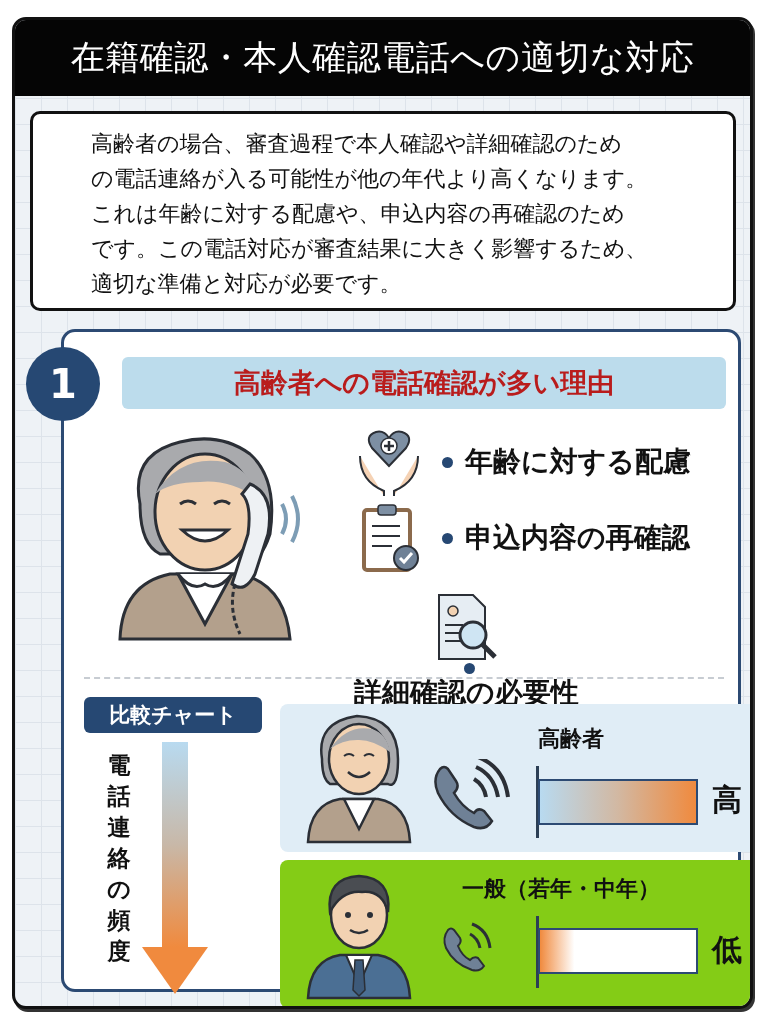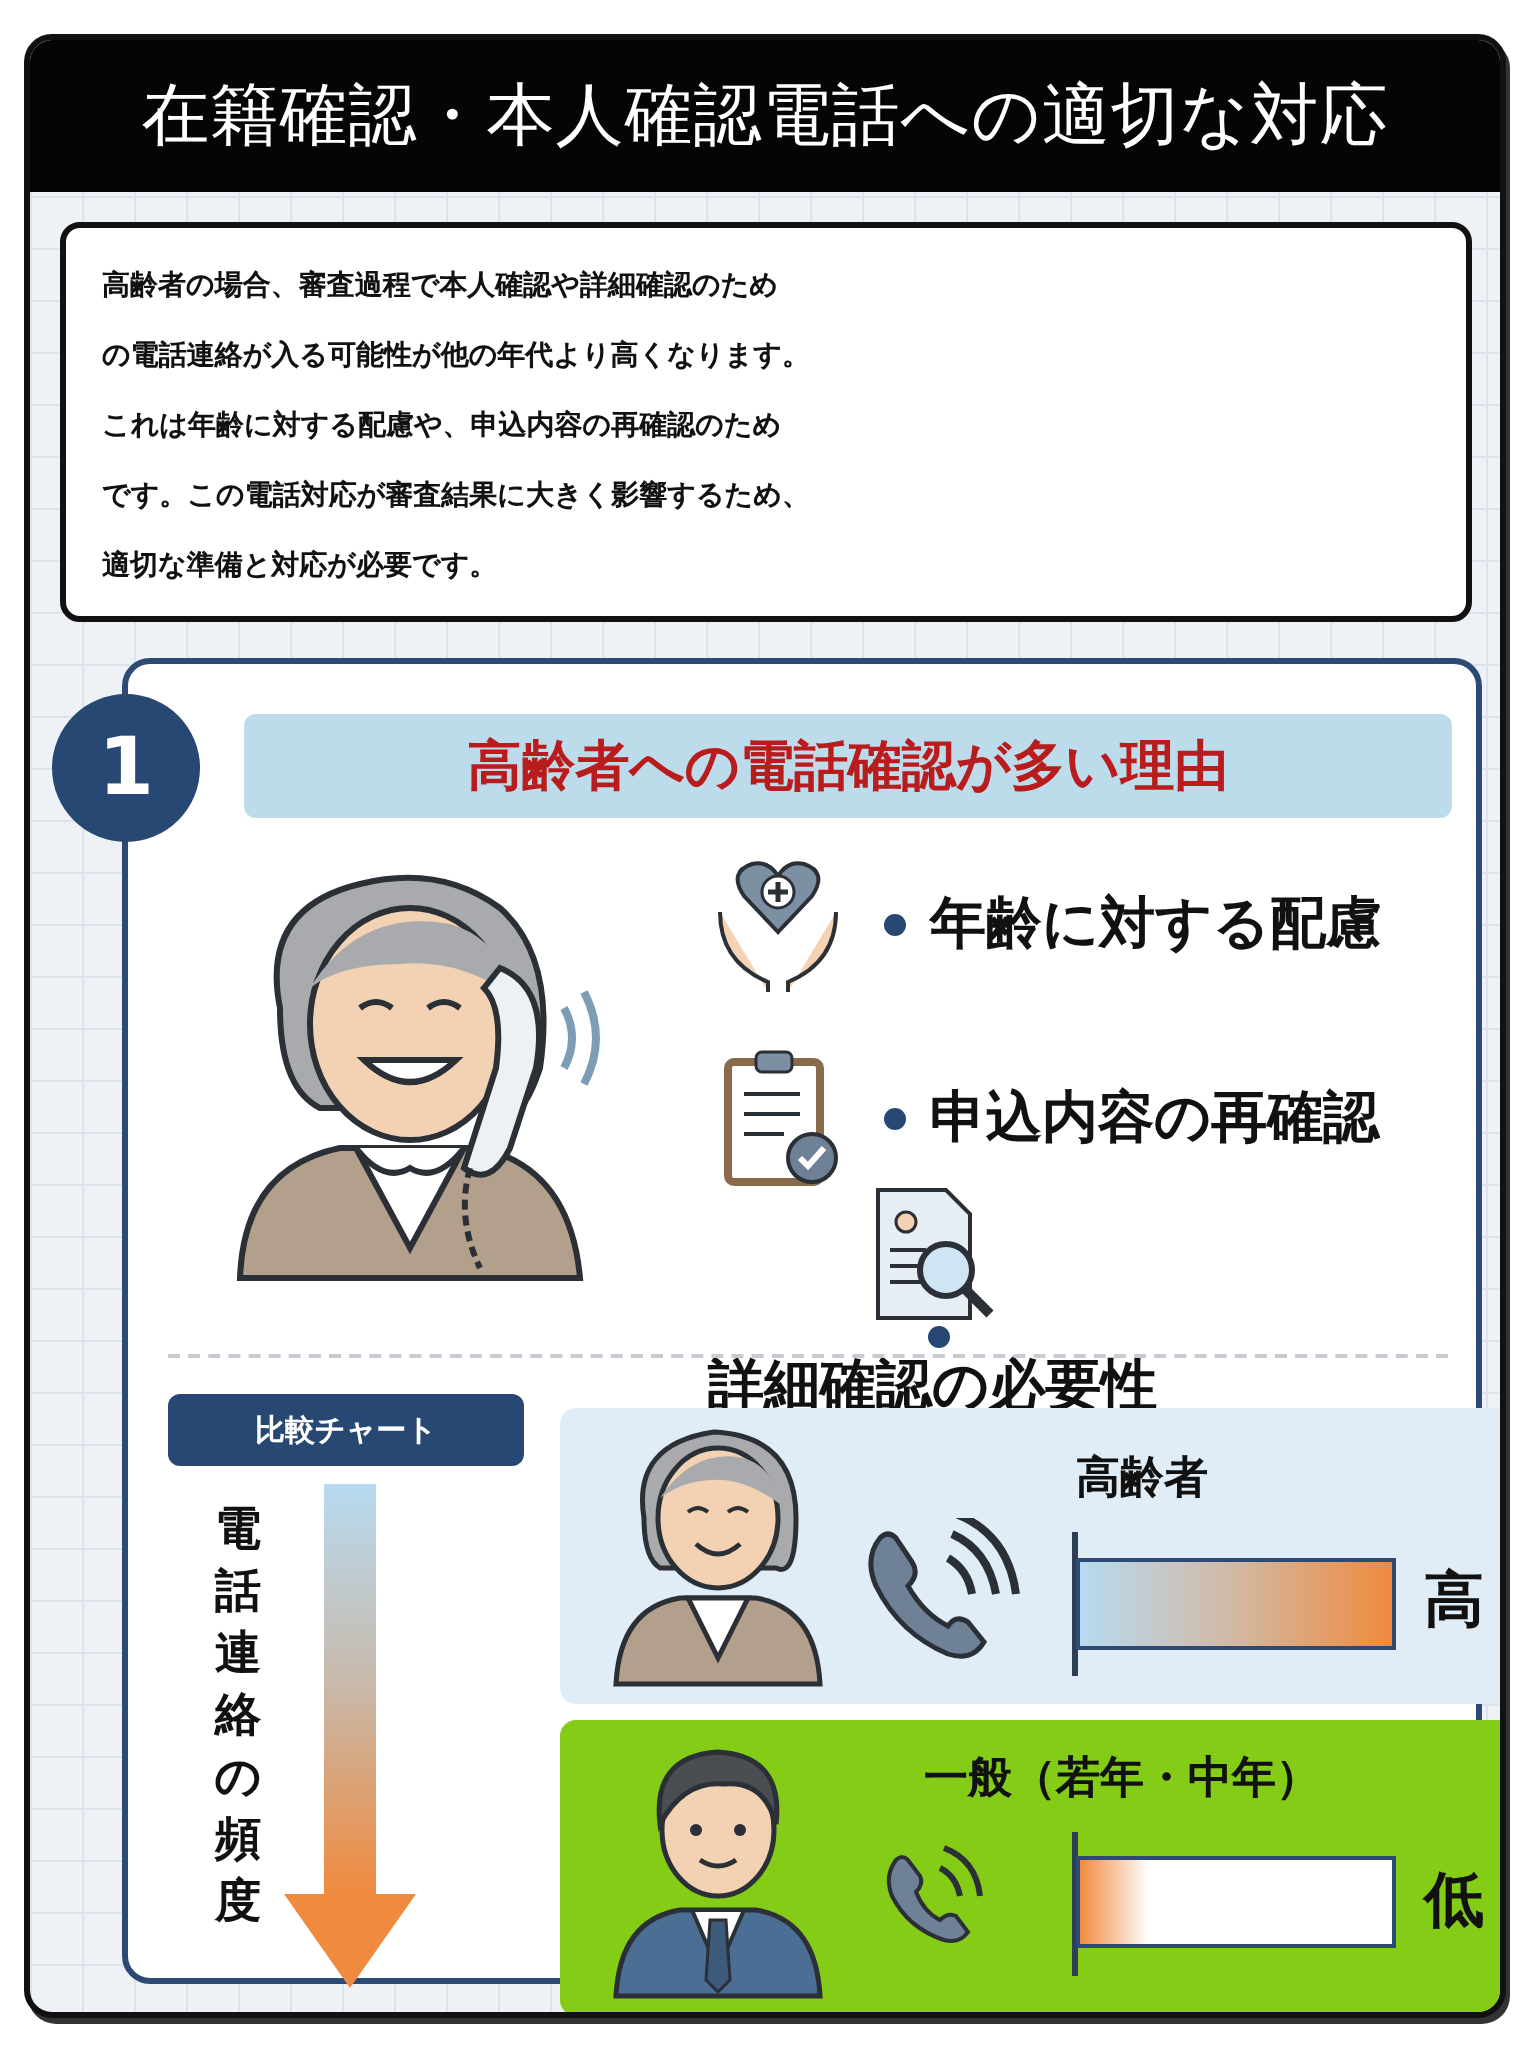"高齢者の場合、審査過程で本人確認や詳細確認のため" .intro-line { font-size: 14px -> 22px; font-weight: bold -> normal; margin-left: none -> 40px }
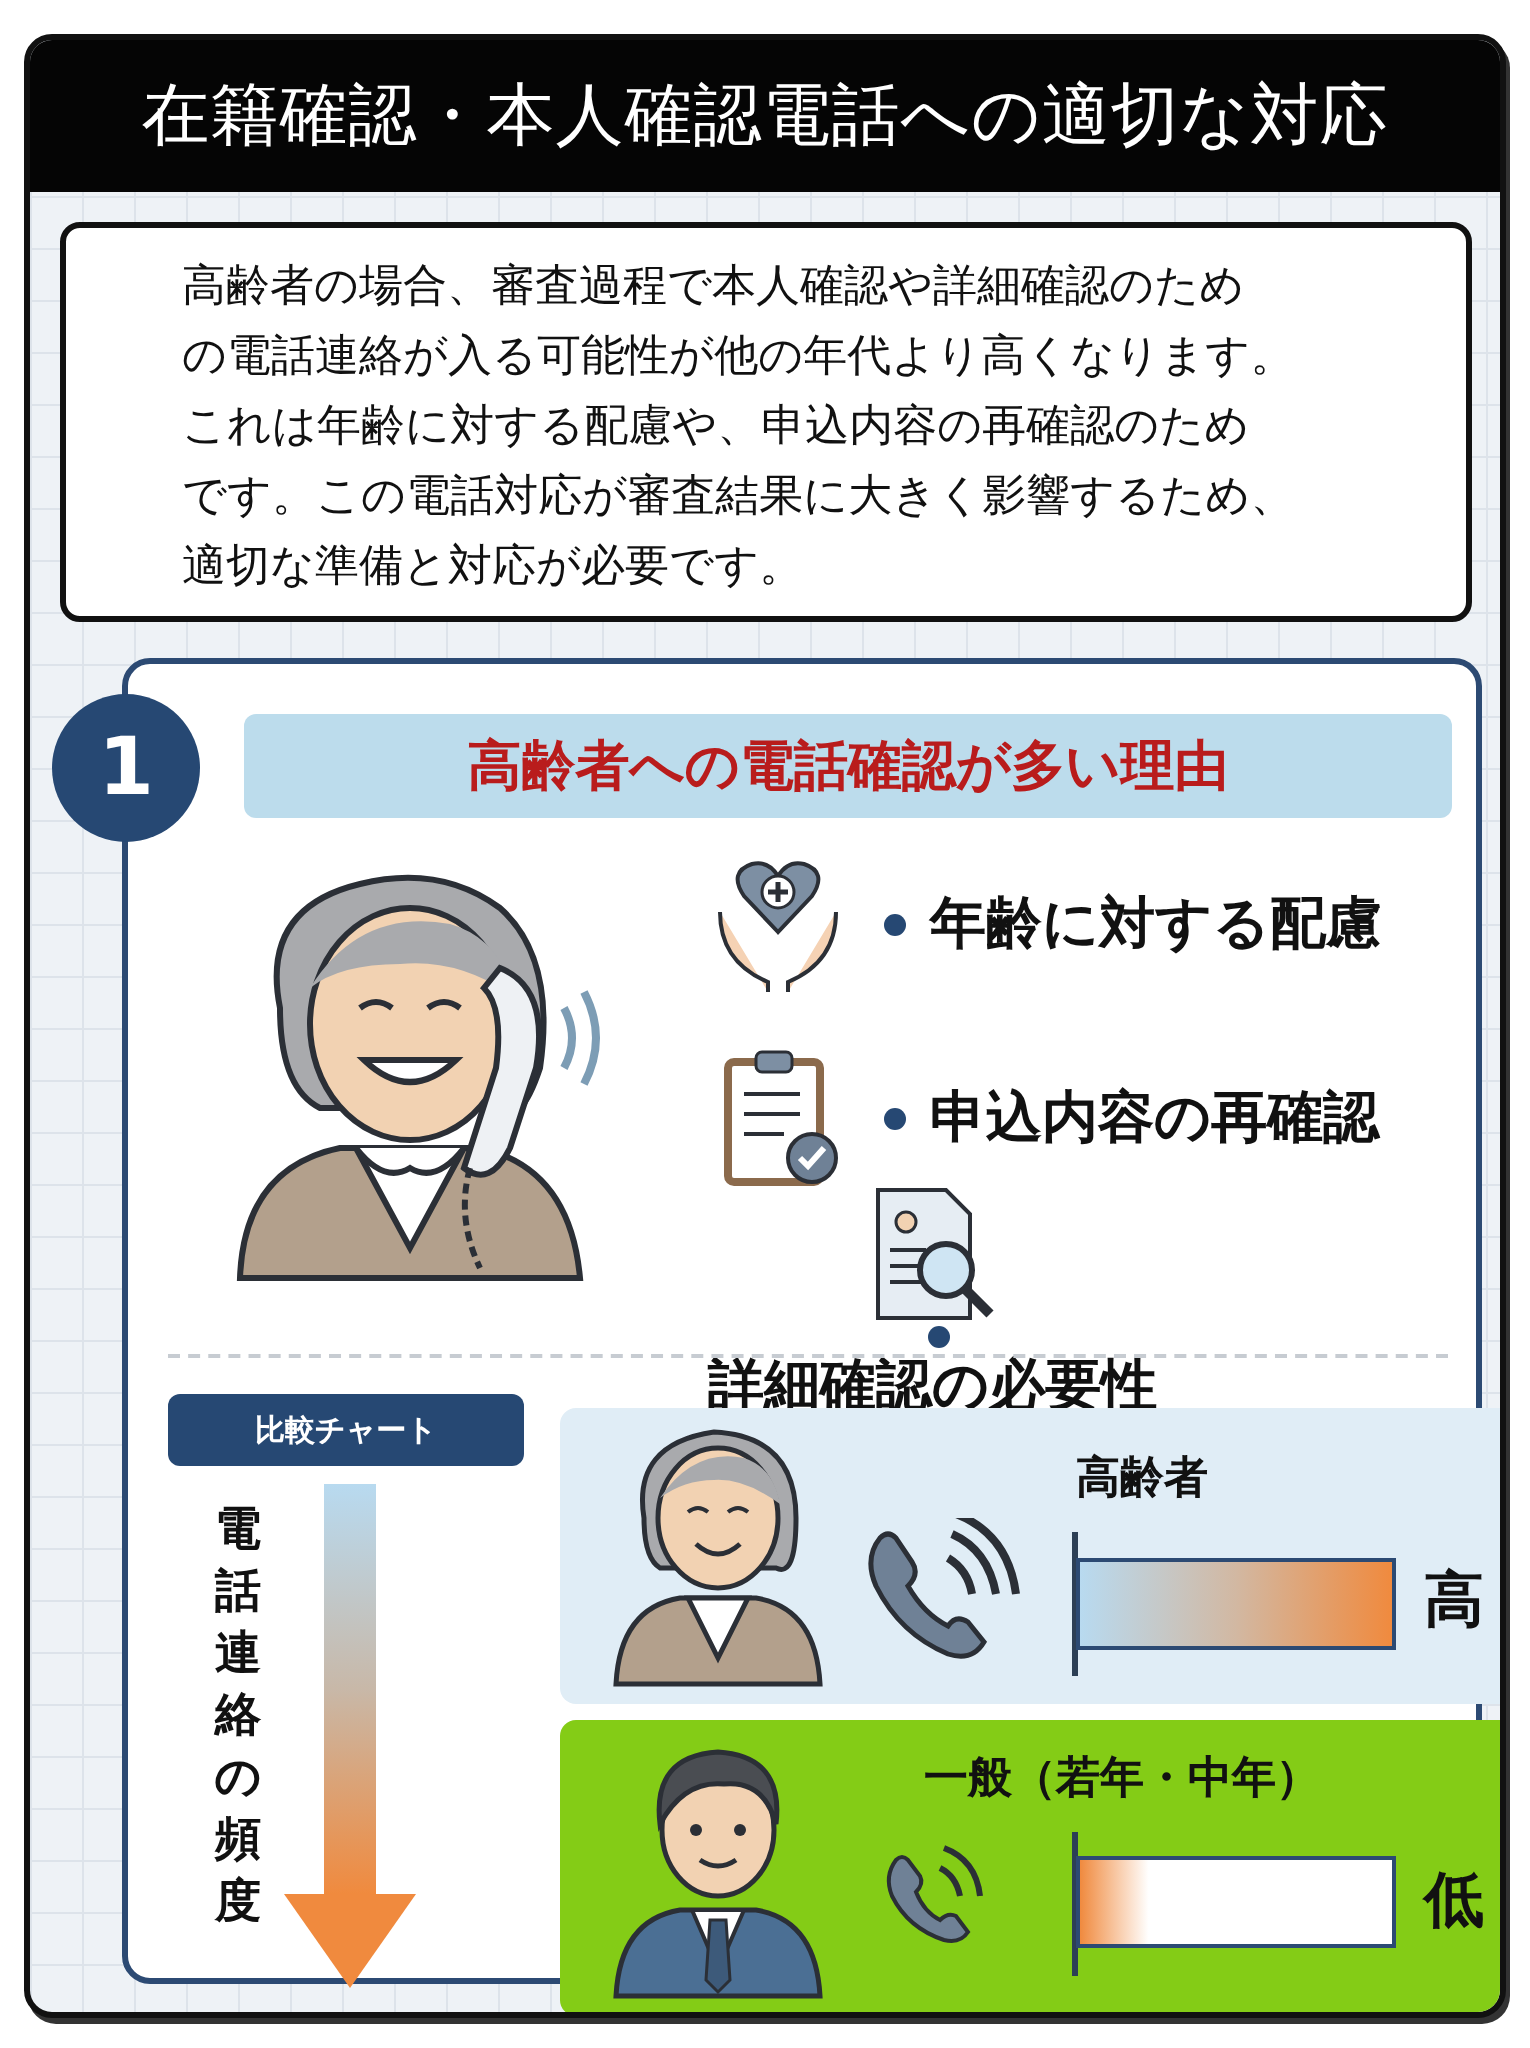"申込内容の再確認" div.reason { top: 191px -> 170px }
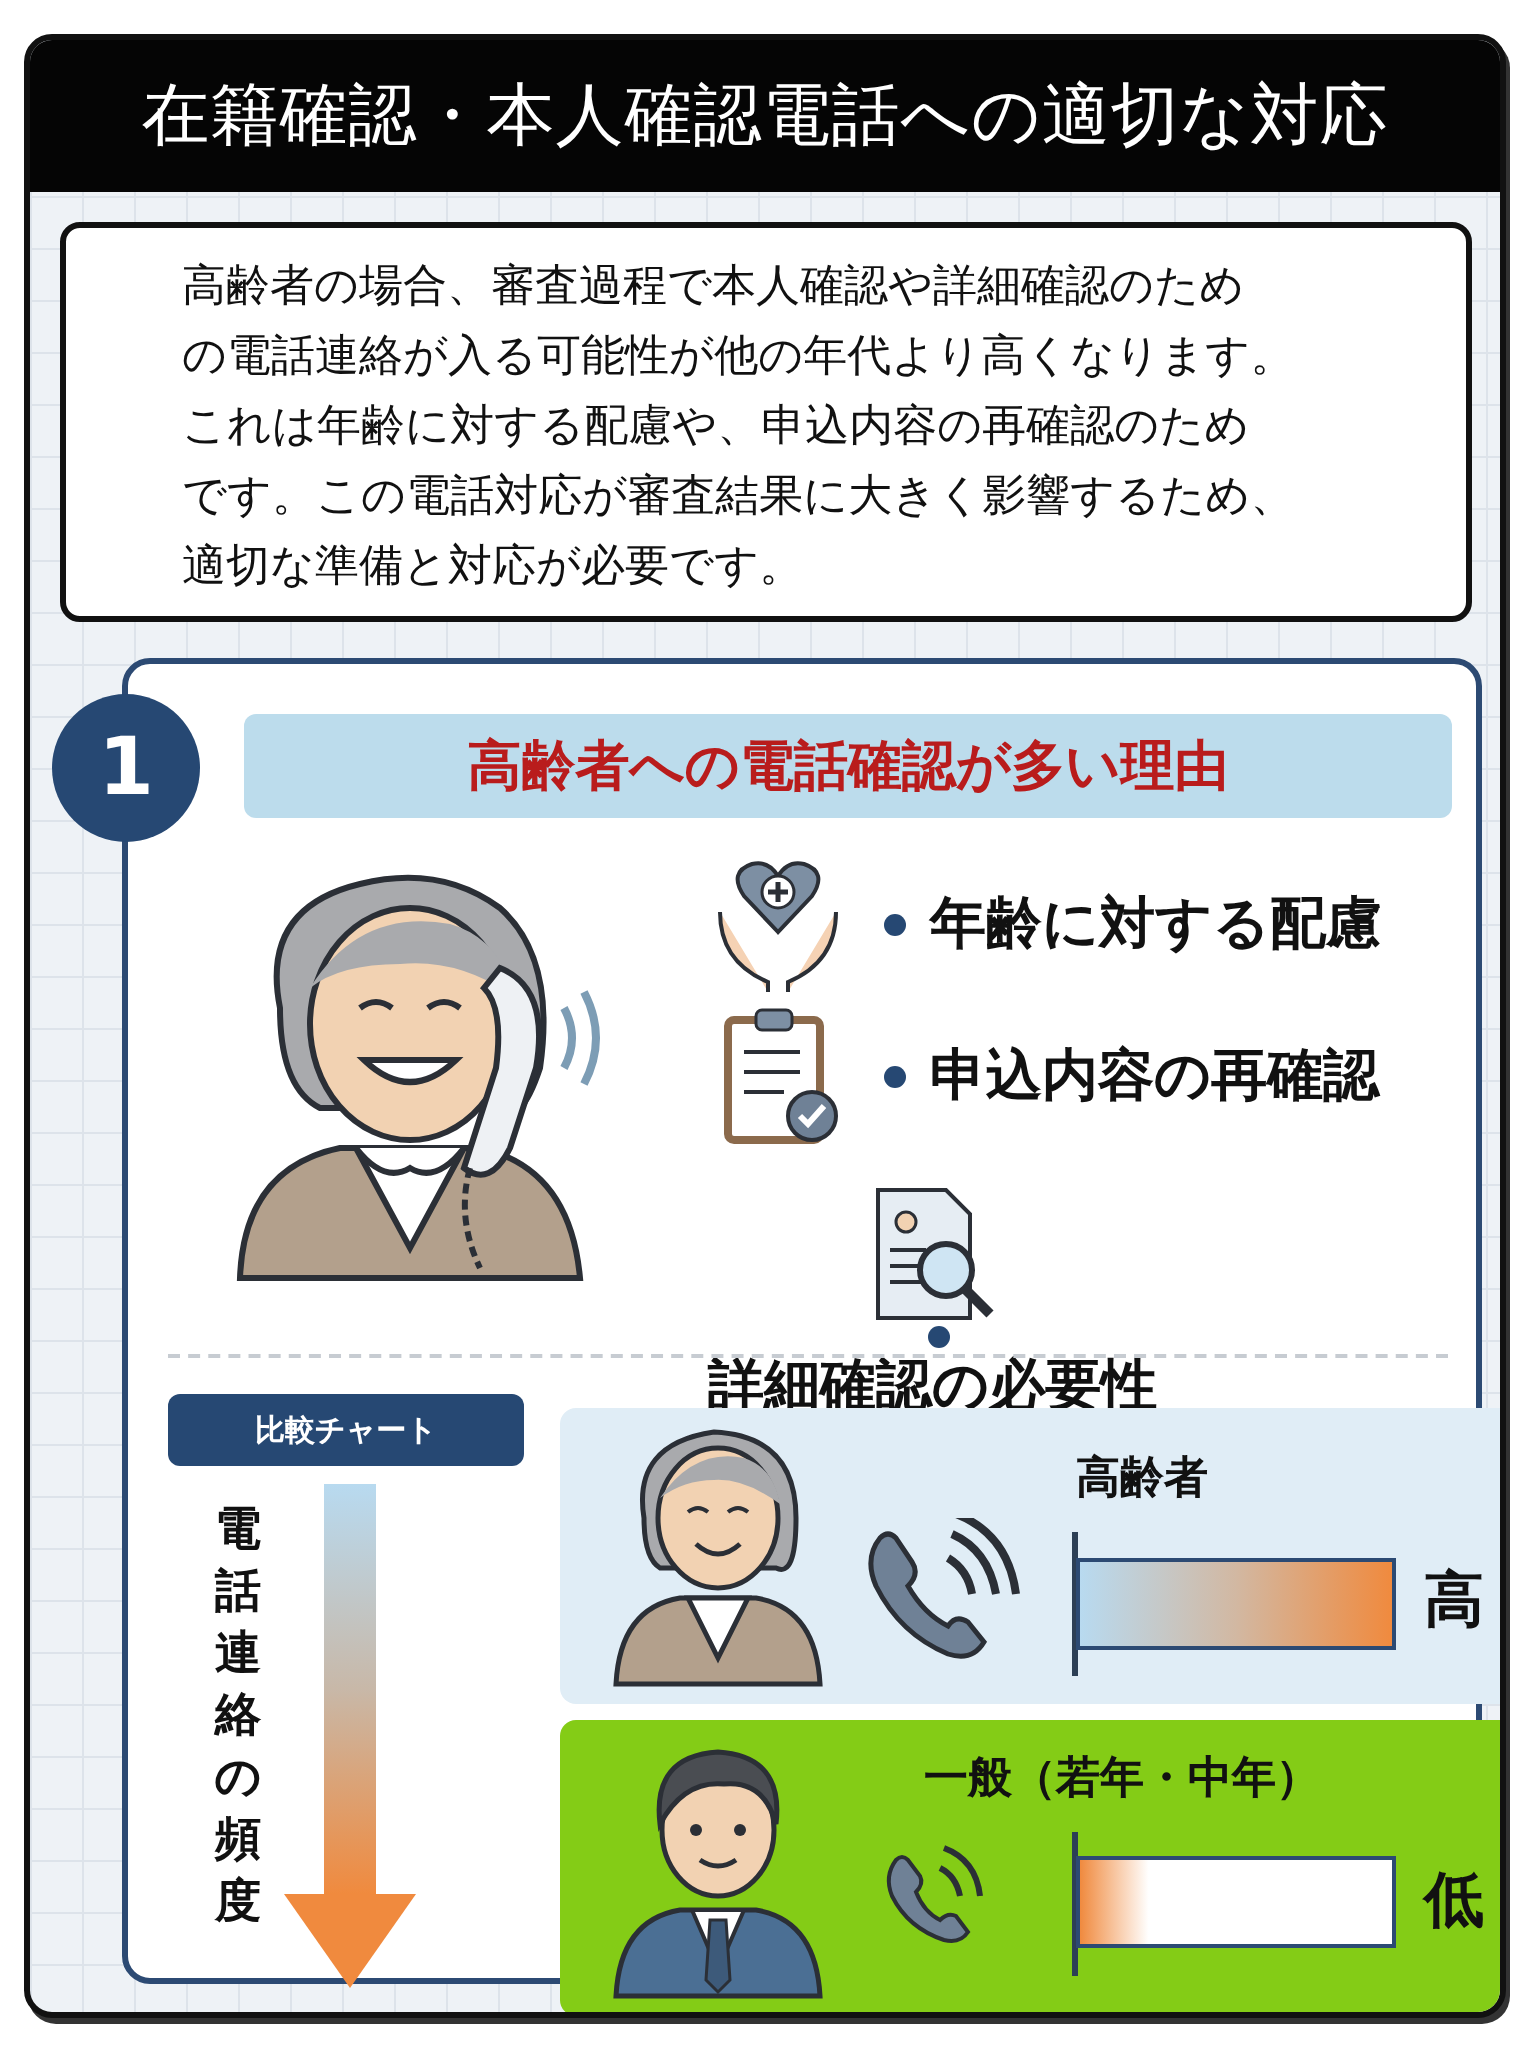"比較チャート" .chart-tag { font-size: 15px -> 21px }
